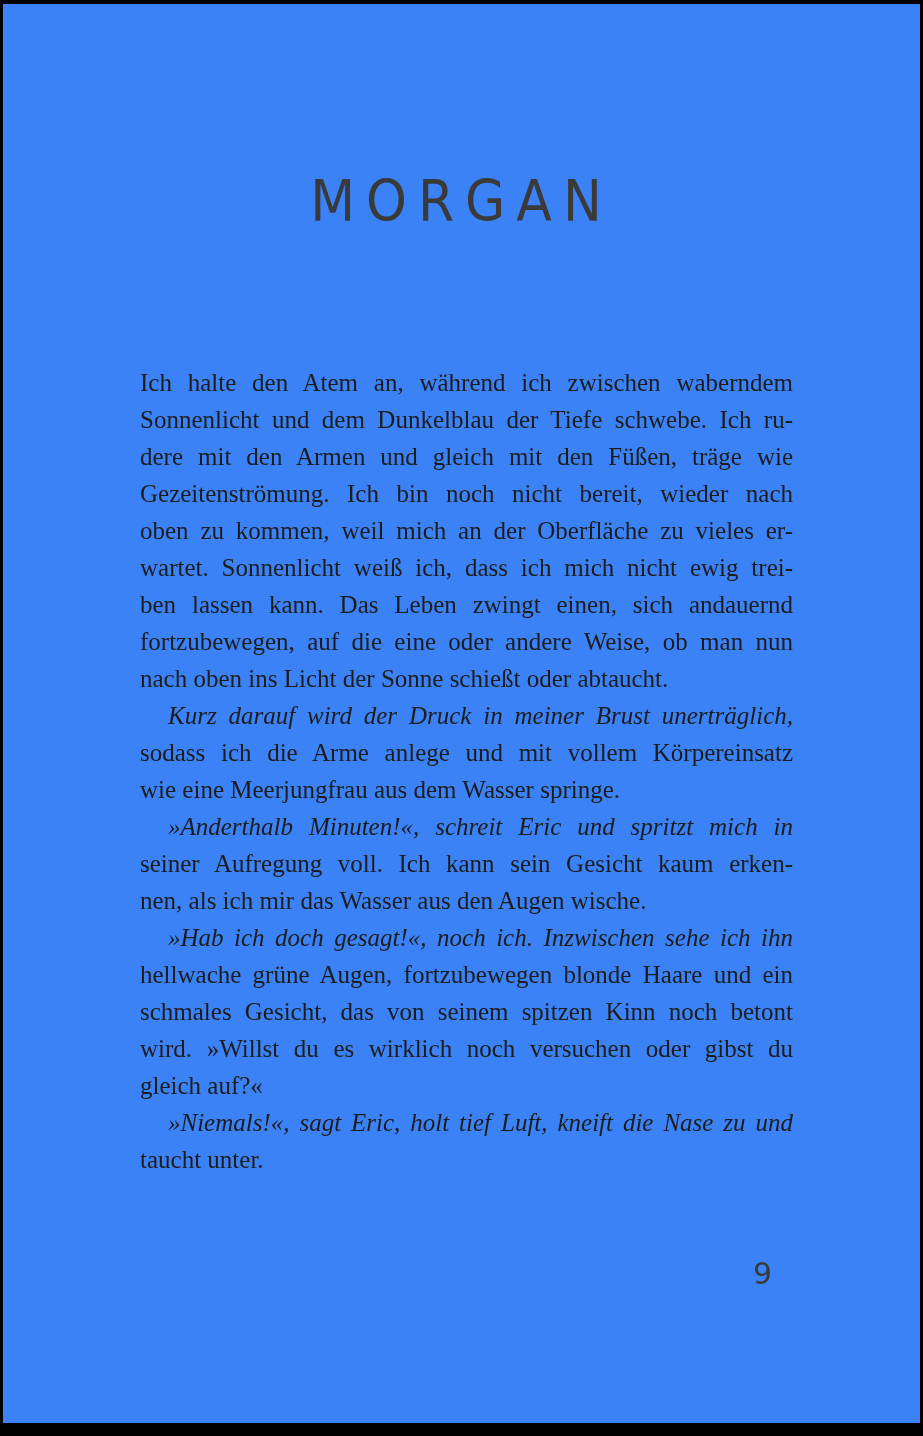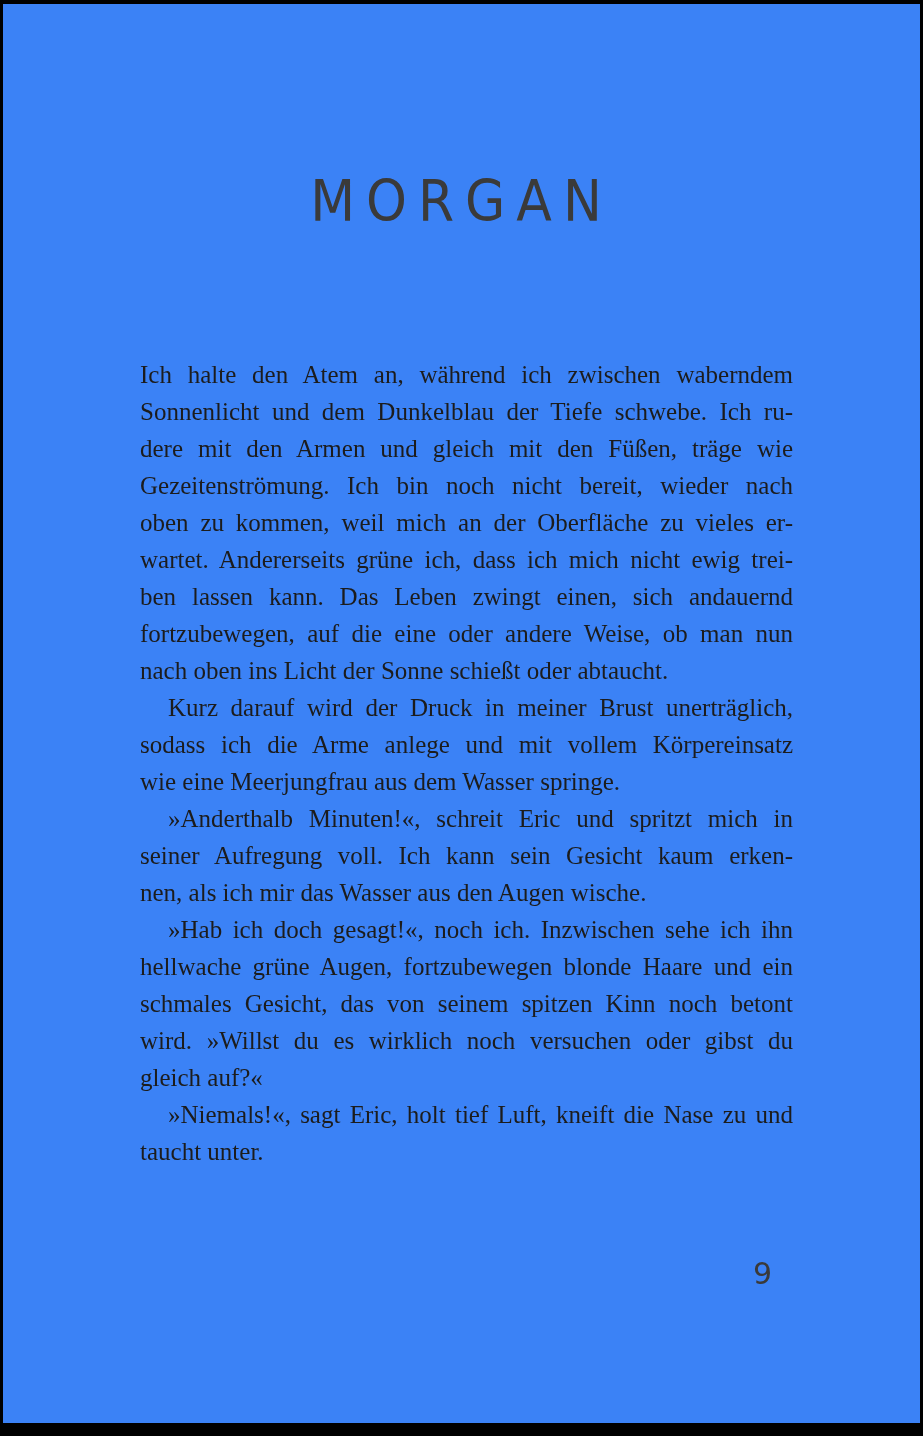"Ich halte den Atem an," .text-block { top: 352px -> 360px }
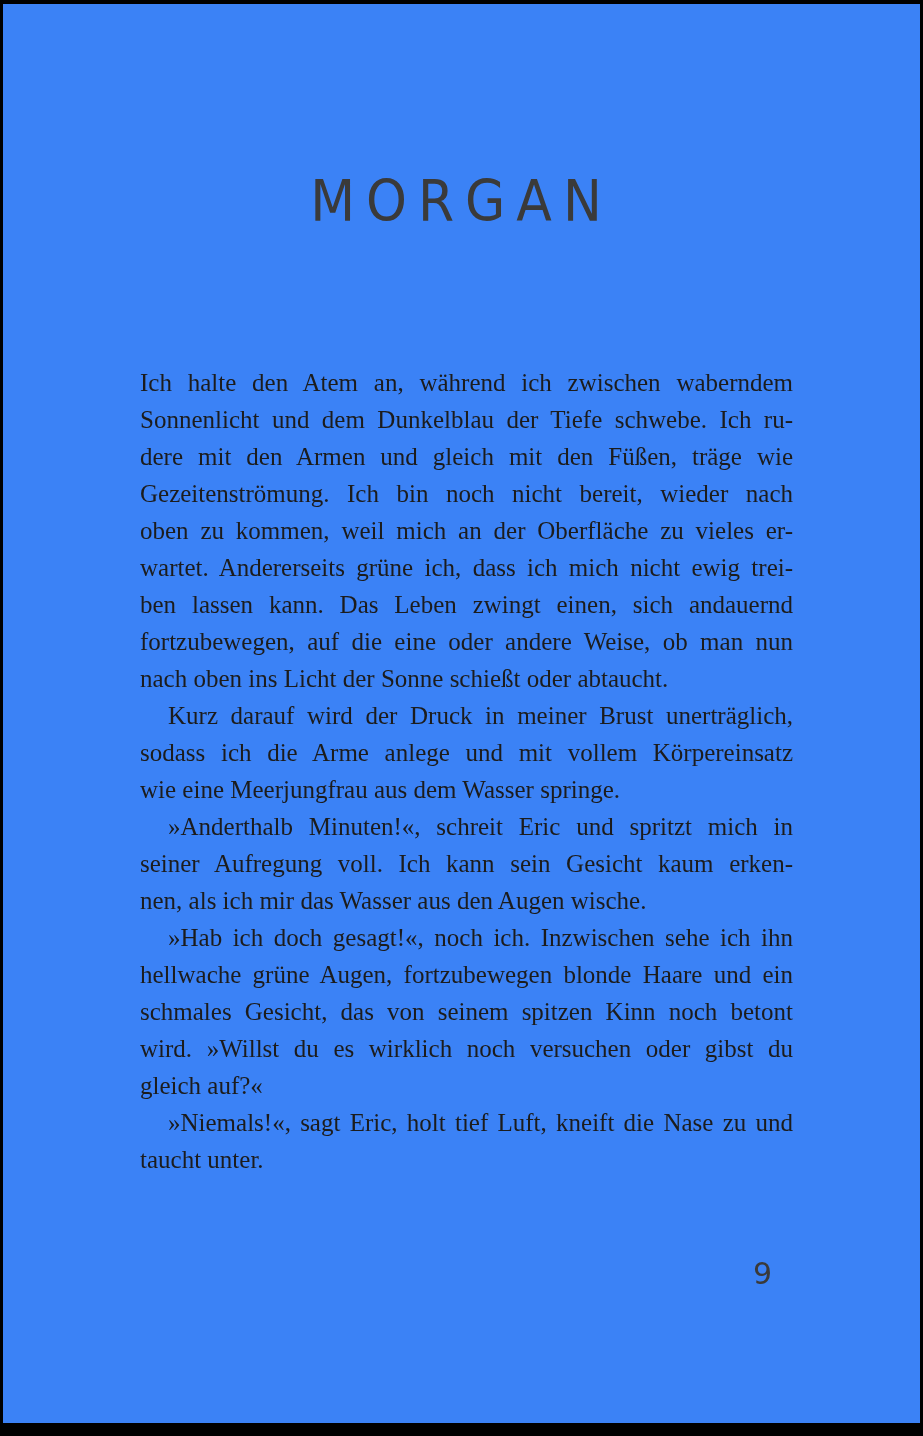"wartet. Andererseits grüne ich, dass" div.line { text: Andererseits grüne -> Sonnenlicht weiß }
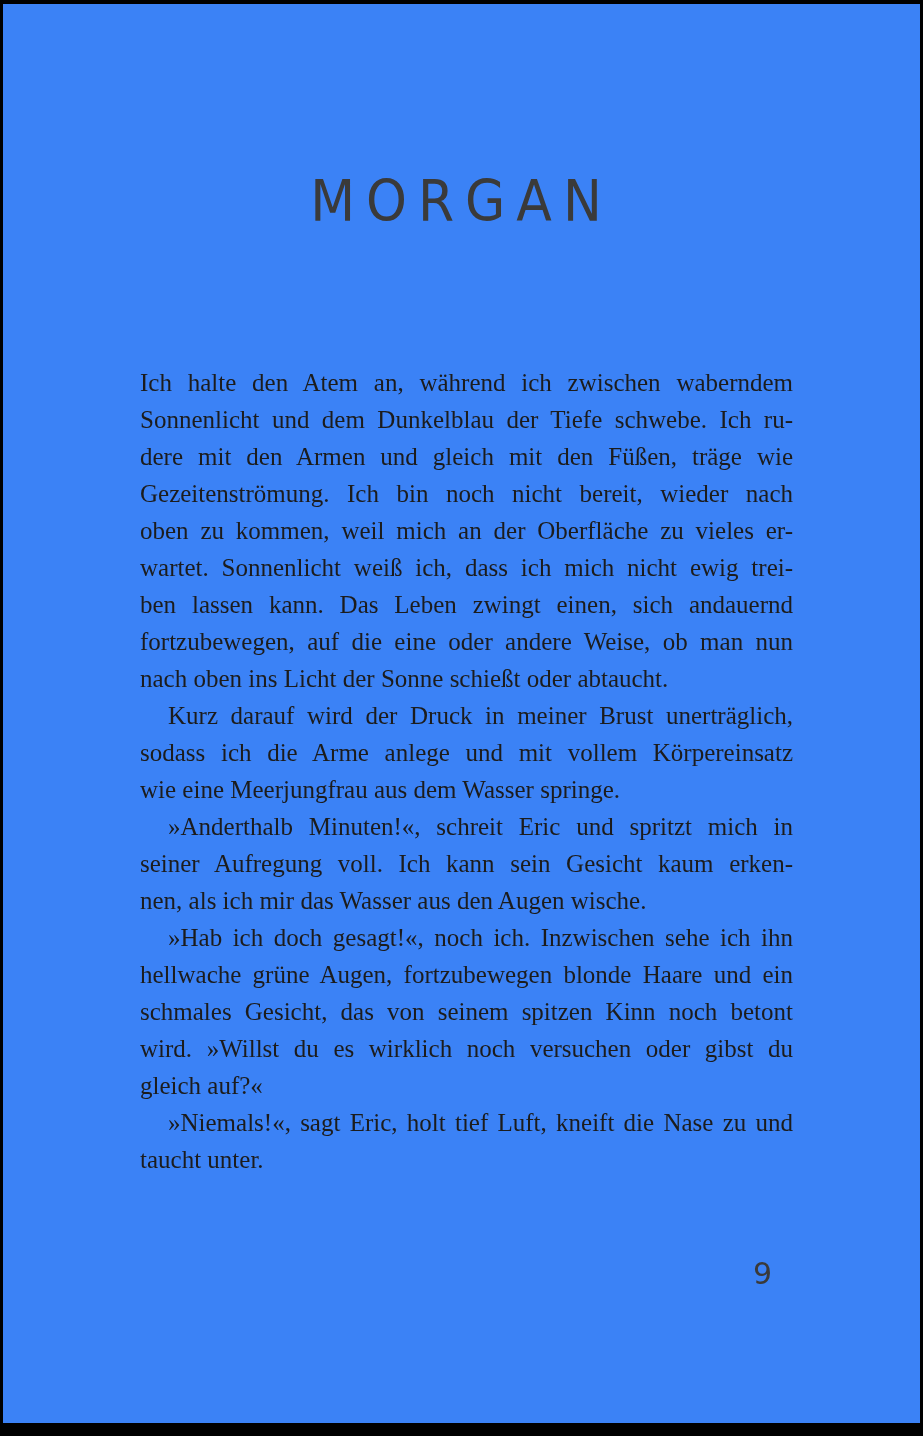"Kurz darauf wird der Druck" .paragraph.indented .line.first { font-style: none -> italic }
